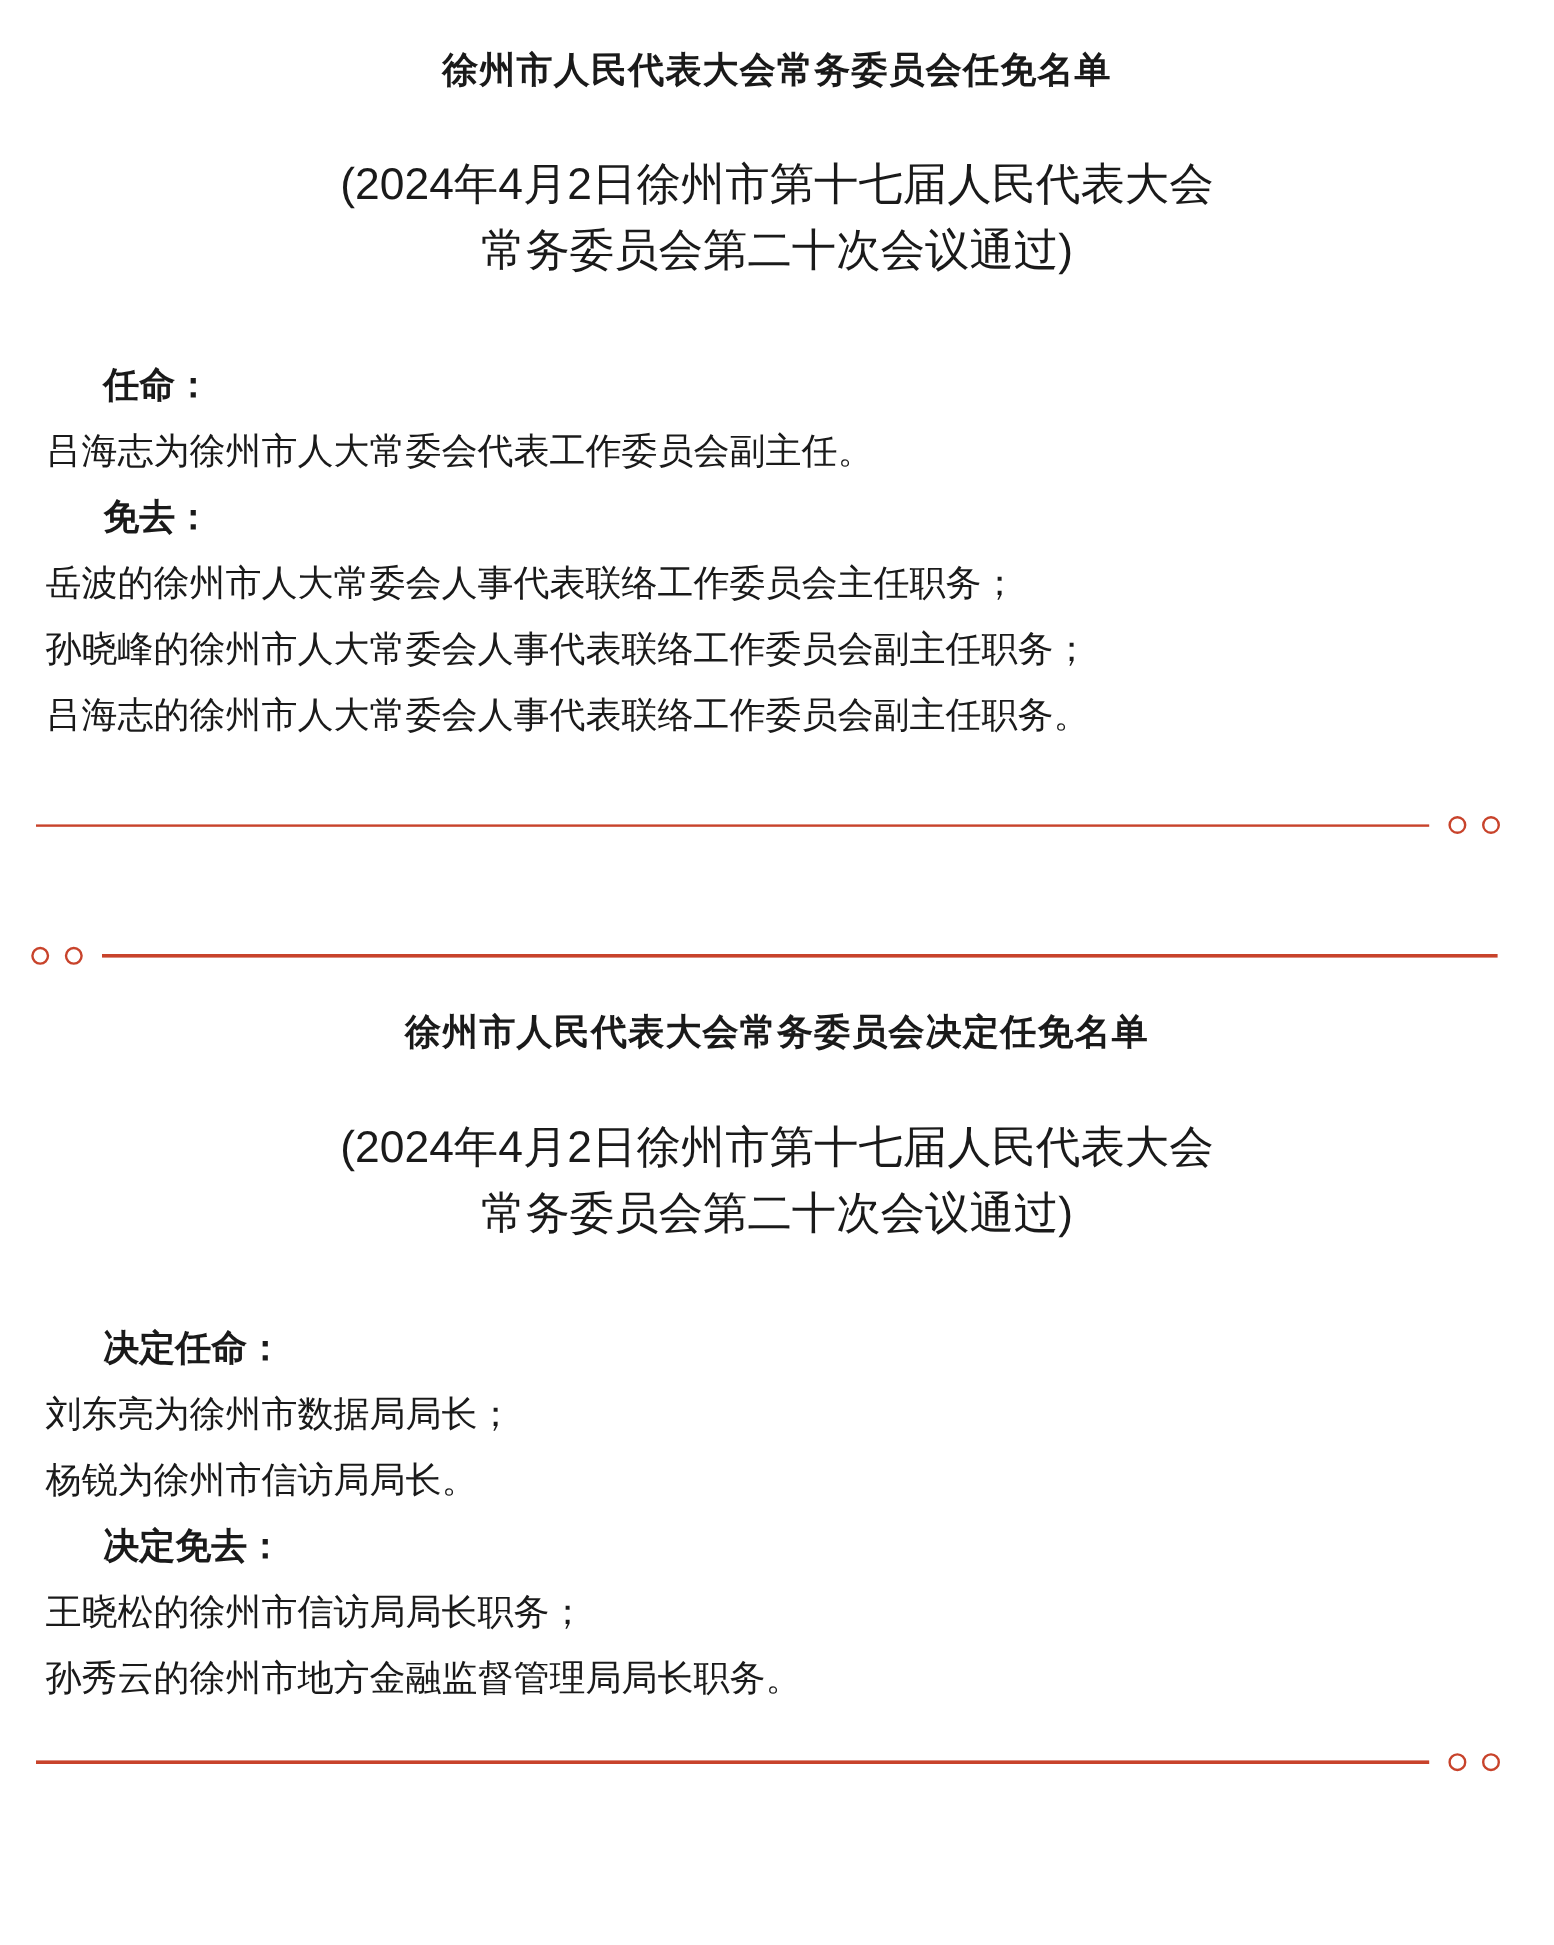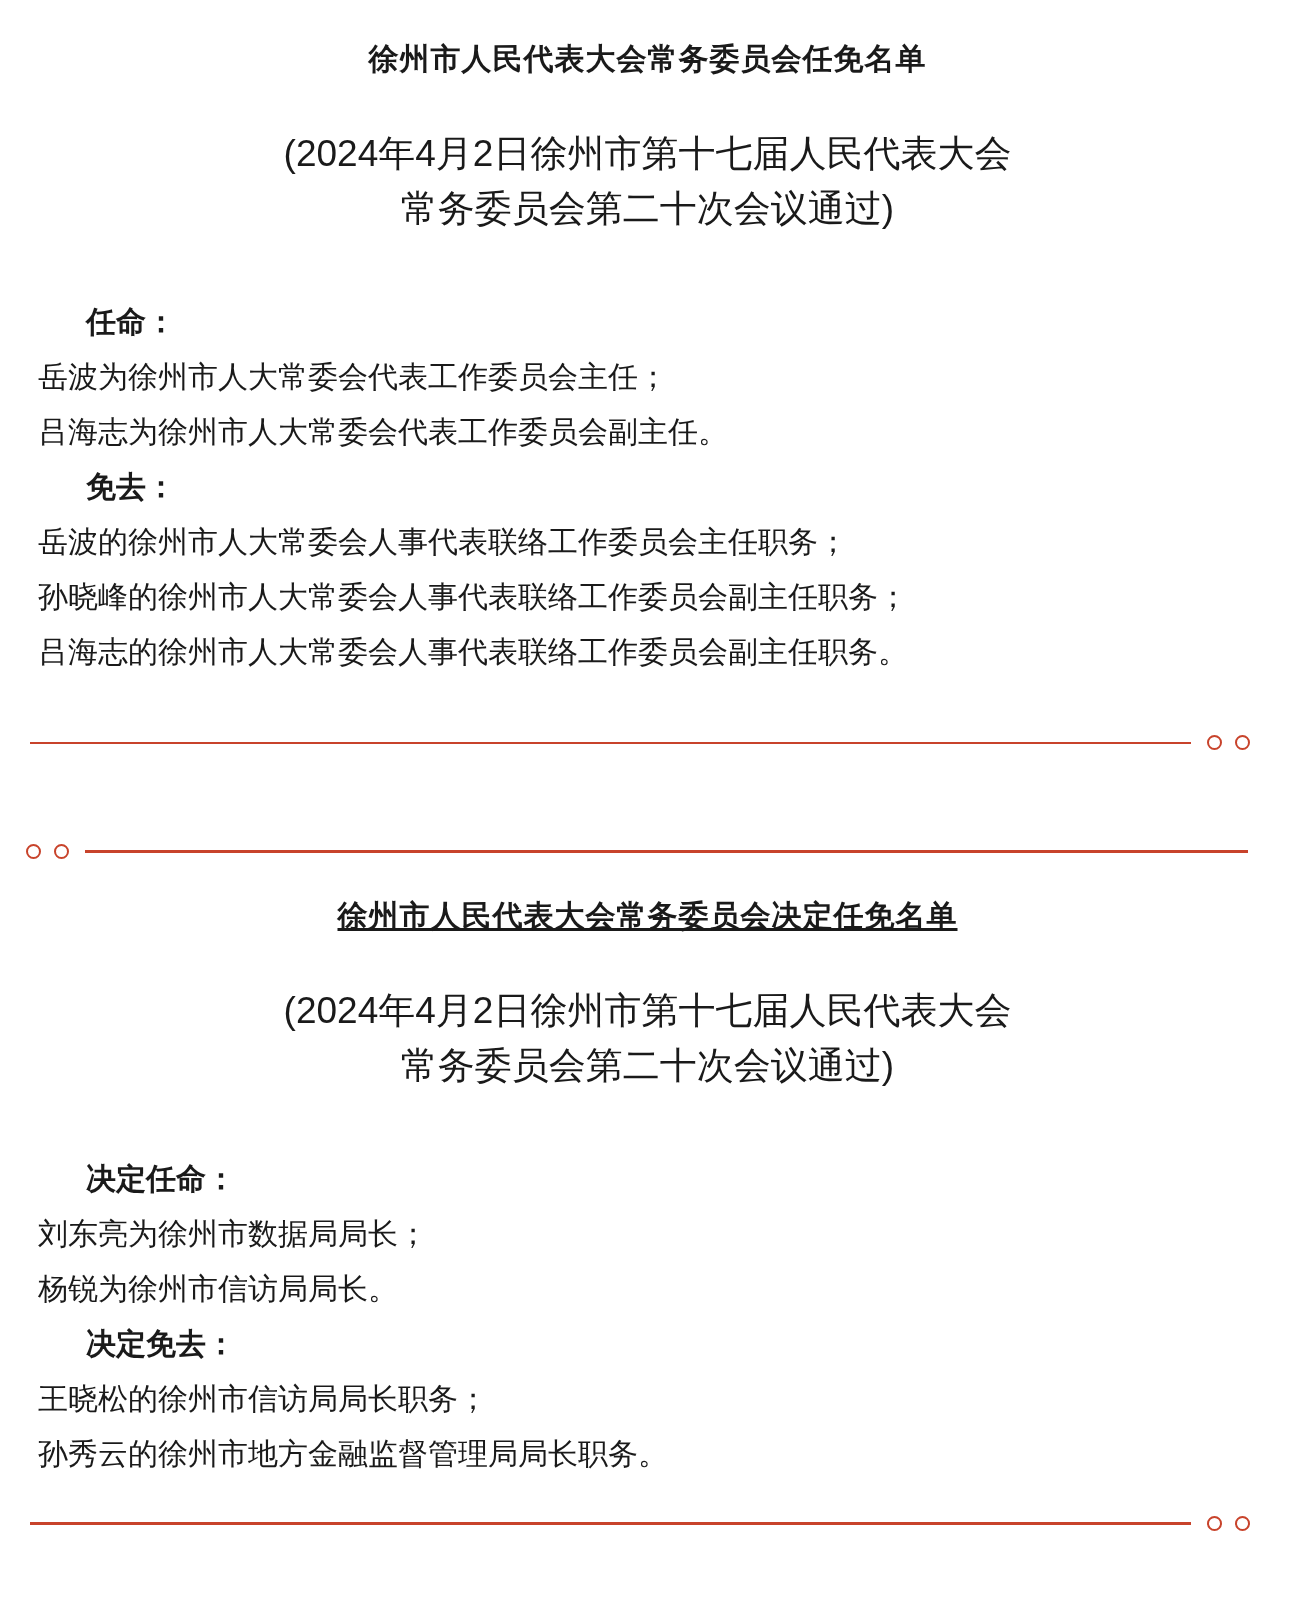"岳波为徐州市人大常委会代表工作委员会主任；" p { html: <p>岳波为徐州市人大常委会代表工作委员会主任；</p> -> none }
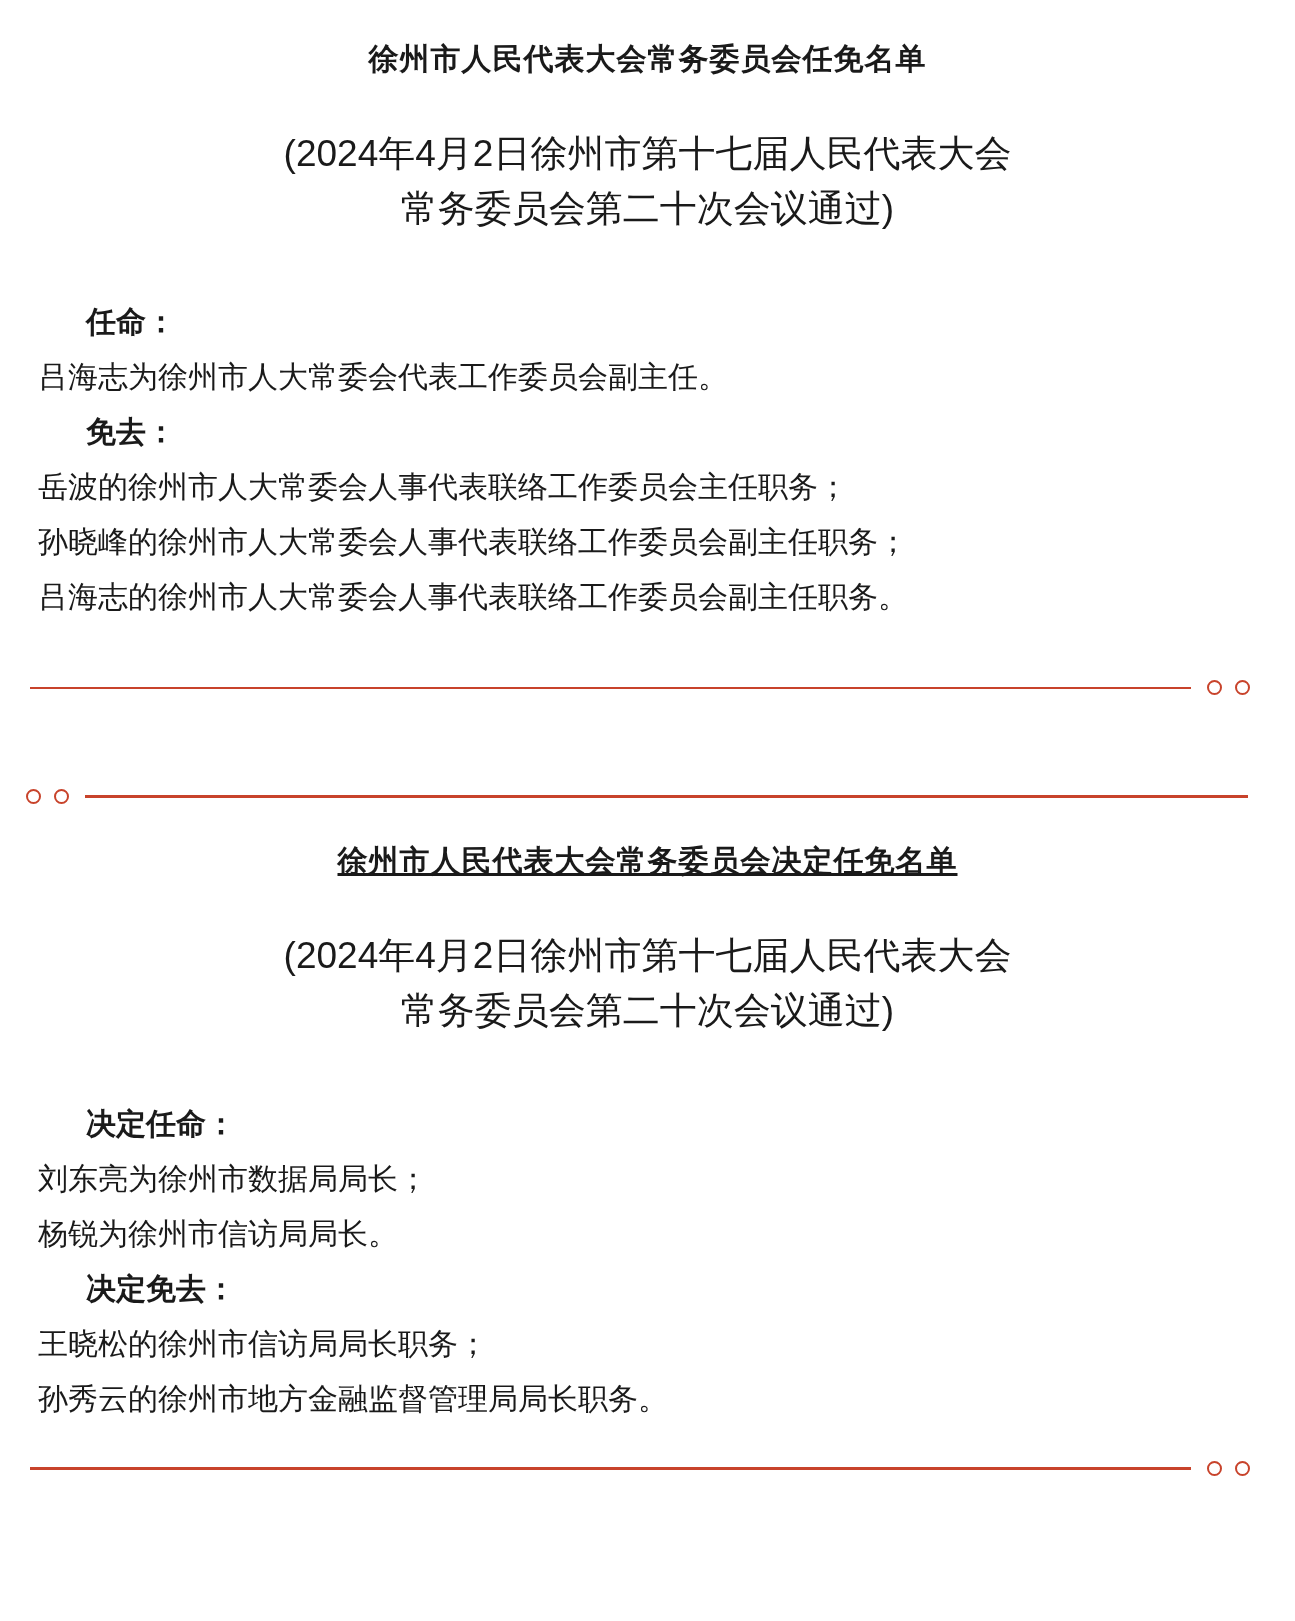"徐州市人民代表大会常务委员会决定任免名单" .section-2 .title { text-decoration: underline -> none }
